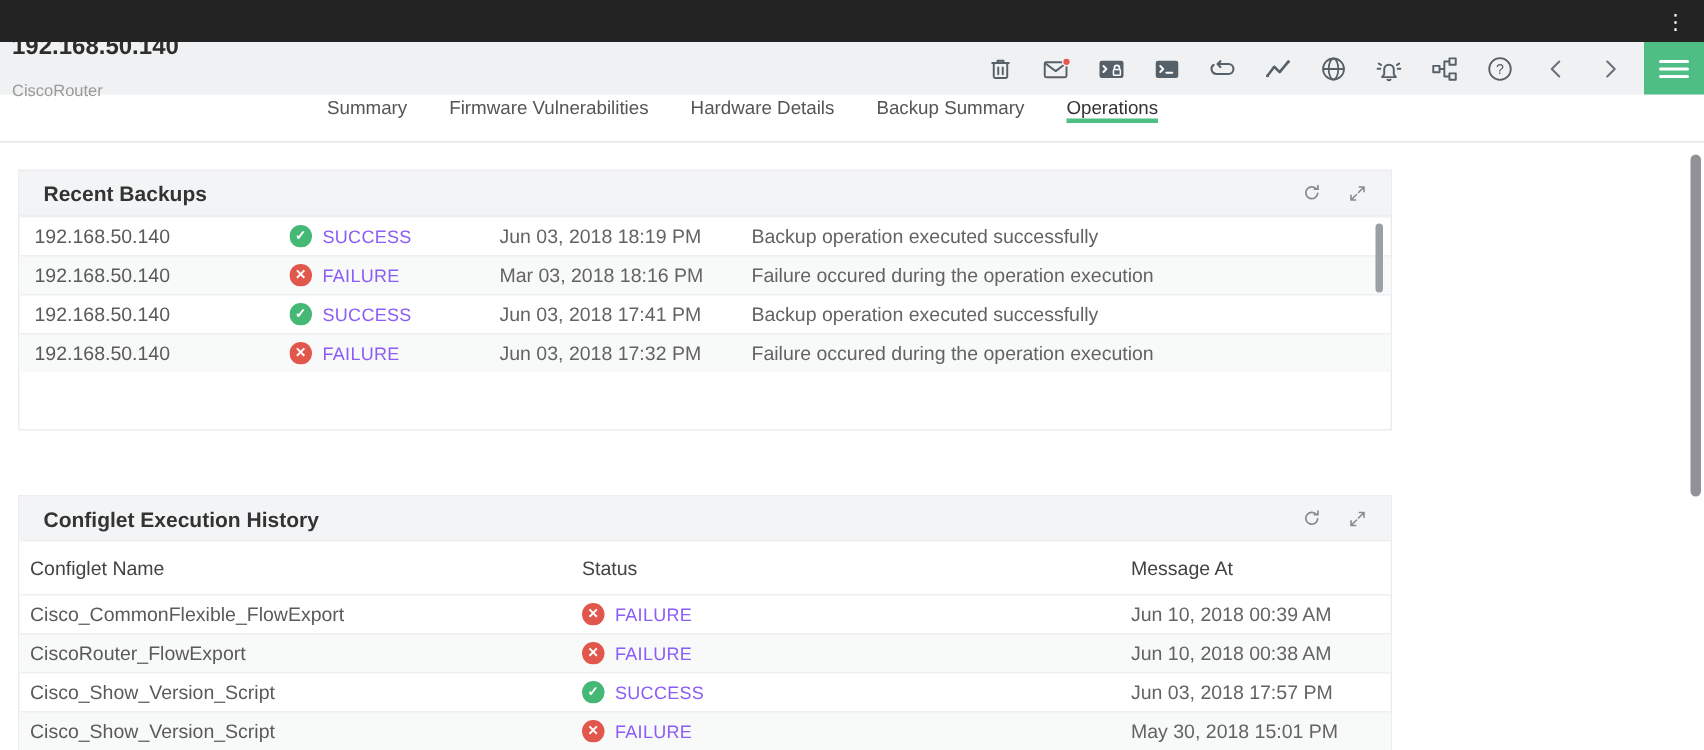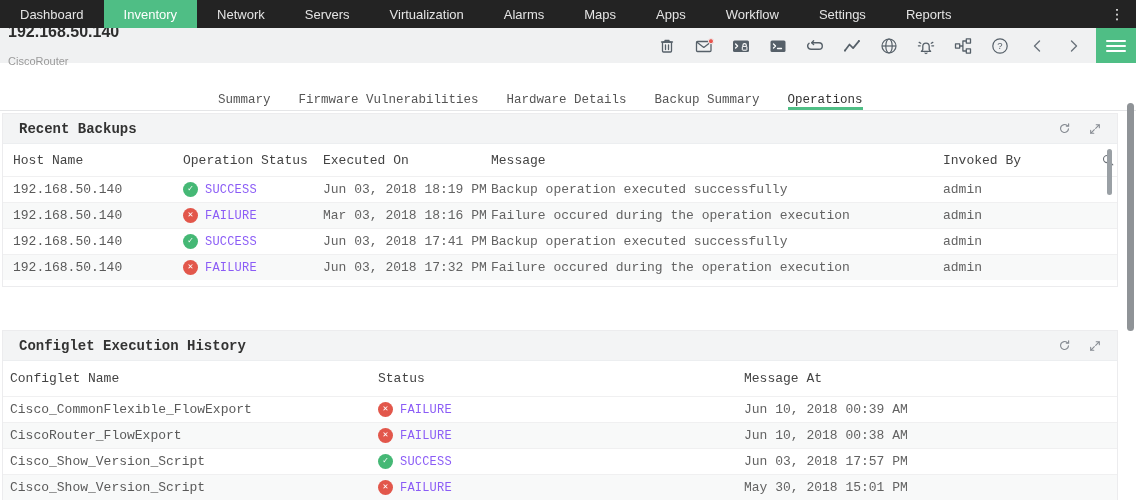"Dashboard" div.nav-items { html: <div> <div>Dashboard</div> <div>Inventory</div> <div>Network</div> <div>Servers</div> <div>Virtualization</div> <div>Alarms</div> <div>Maps</div> <div>Apps</div> <div>Workflow</div> <div>Settings</div> <div>Reports</div> </div> -> none }
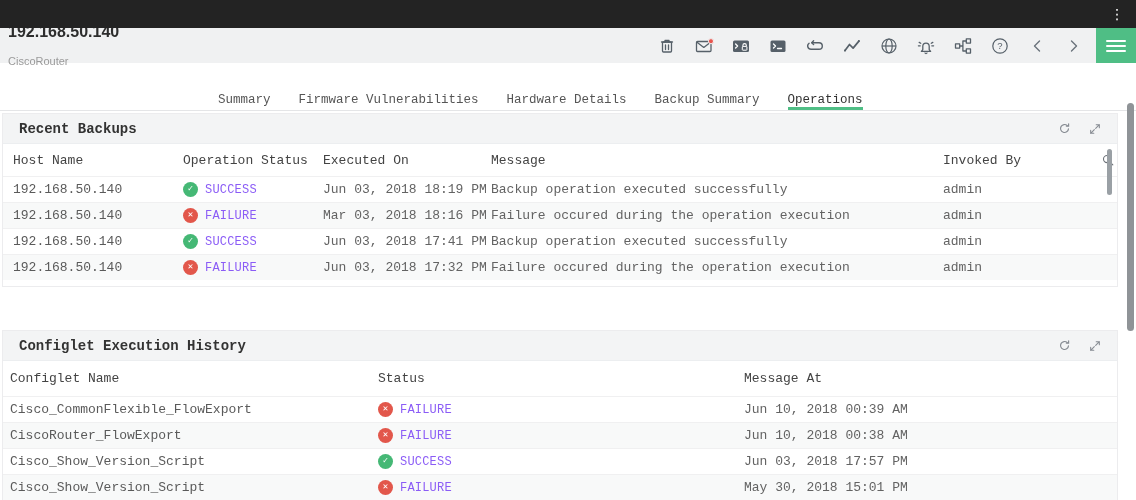"Summary" .tabs { align-items: flex-end -> flex-start; font-family: Liberation Mono, monospace -> none; height: 48px -> 32px }
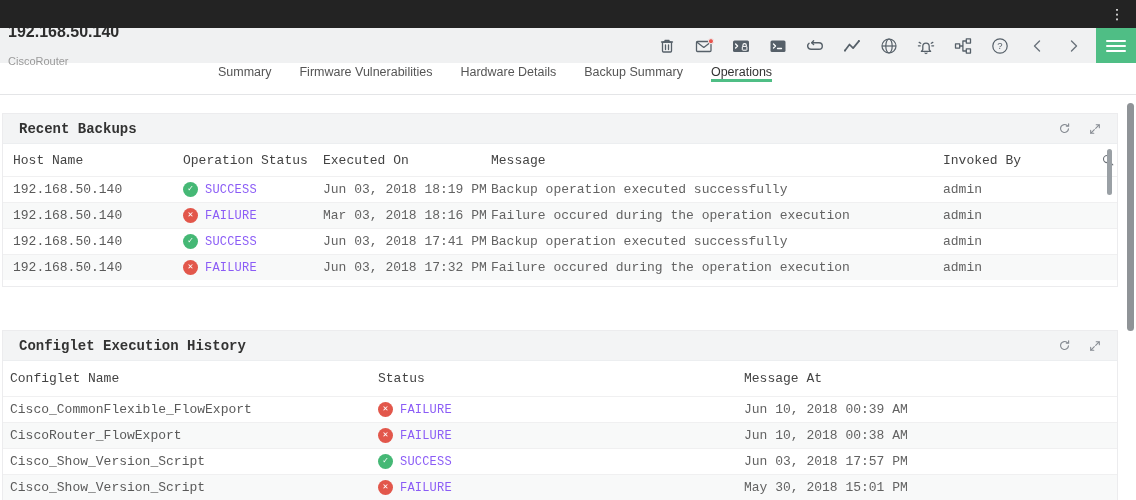"Recent Backups" .panel { font-family: Liberation Mono, monospace -> none; left: 2px -> 12px; width: 1116px -> 916px }
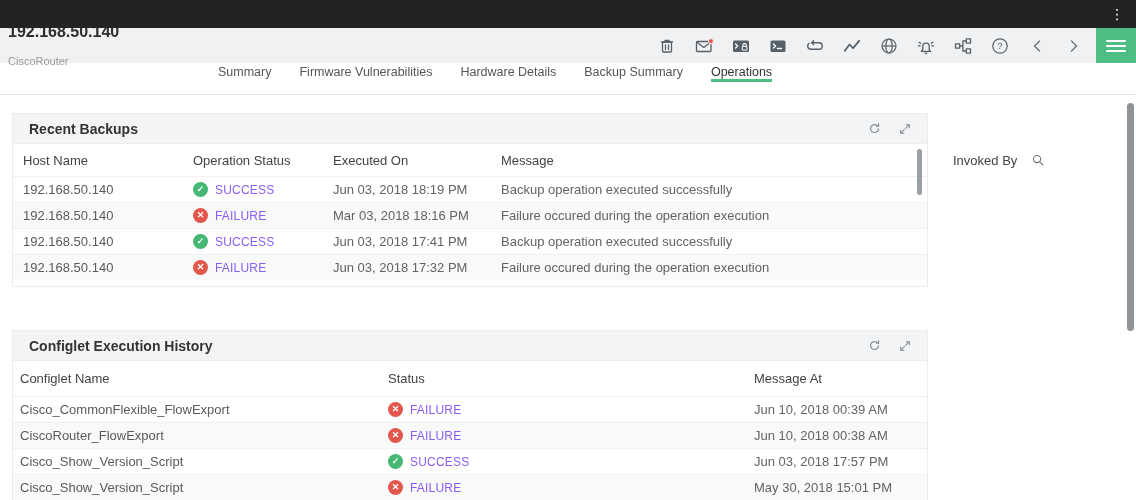"Host Name" div.thead { html: <div> <div>Host Name</div> <div>Operation Status</div> <div>Executed On</div> <div>Message</div> <div>Invoked By</div> <div> <svg> <circle></circle> <path></path> </svg> </div> </div> -> none }
